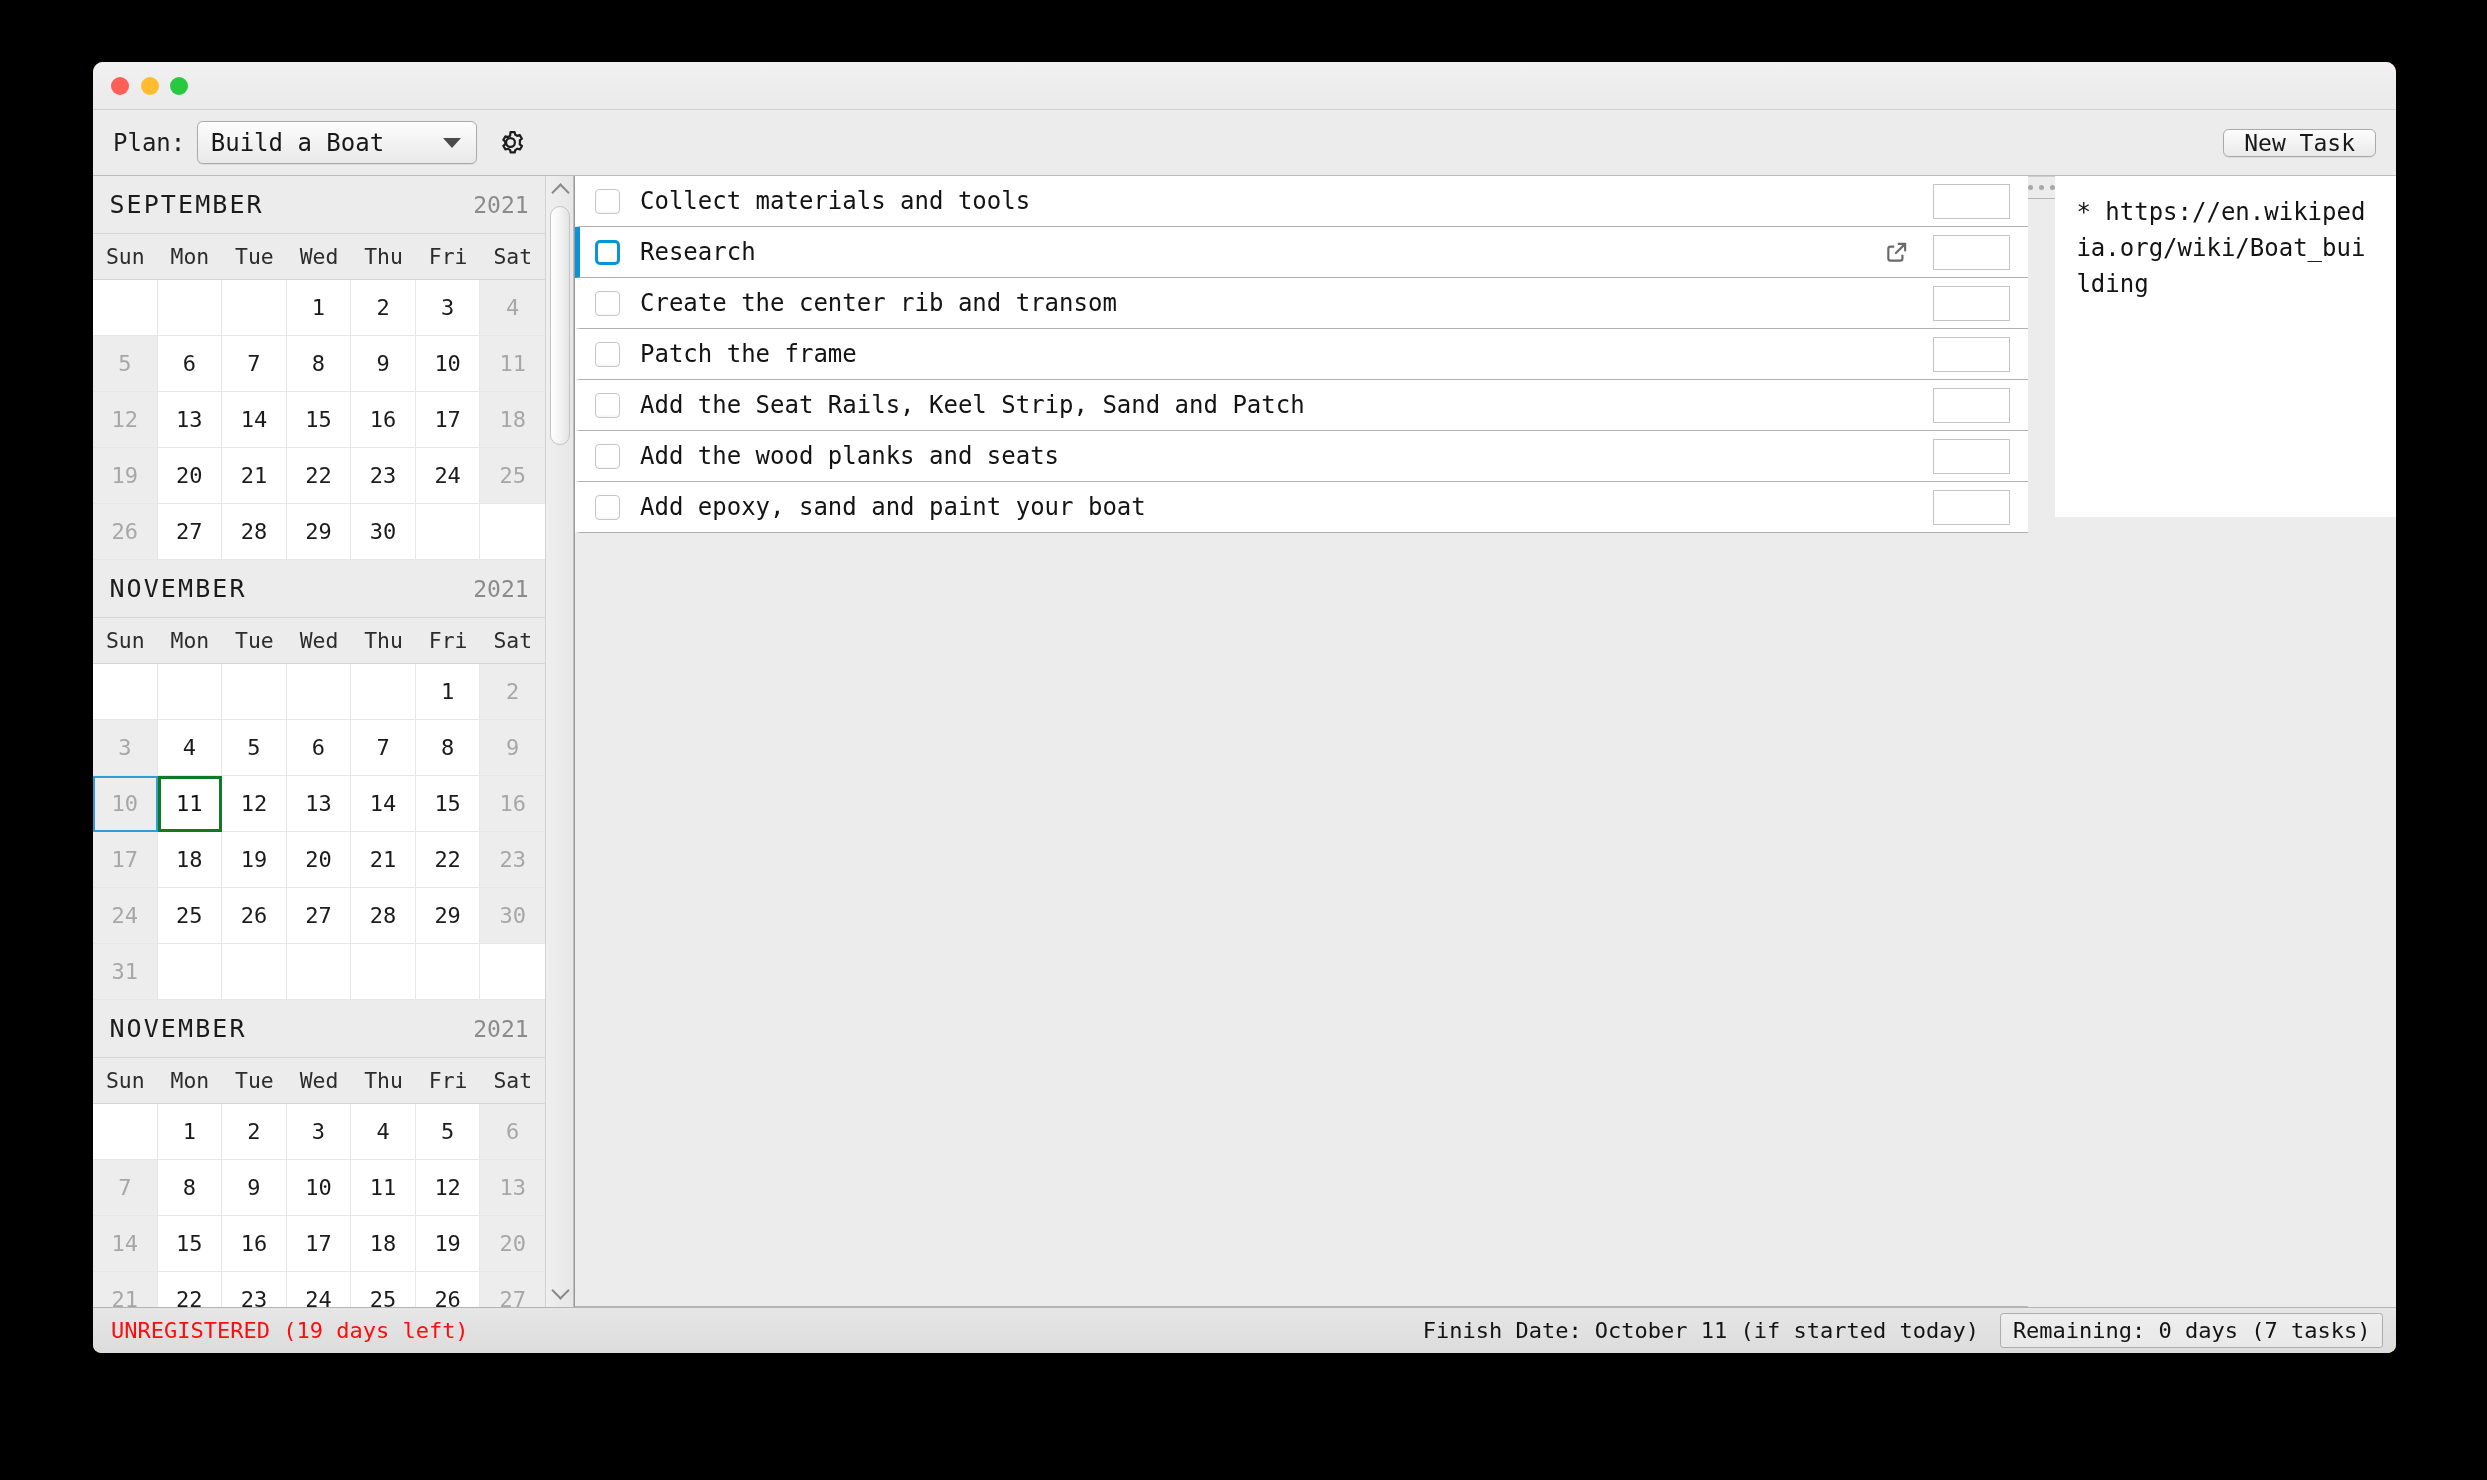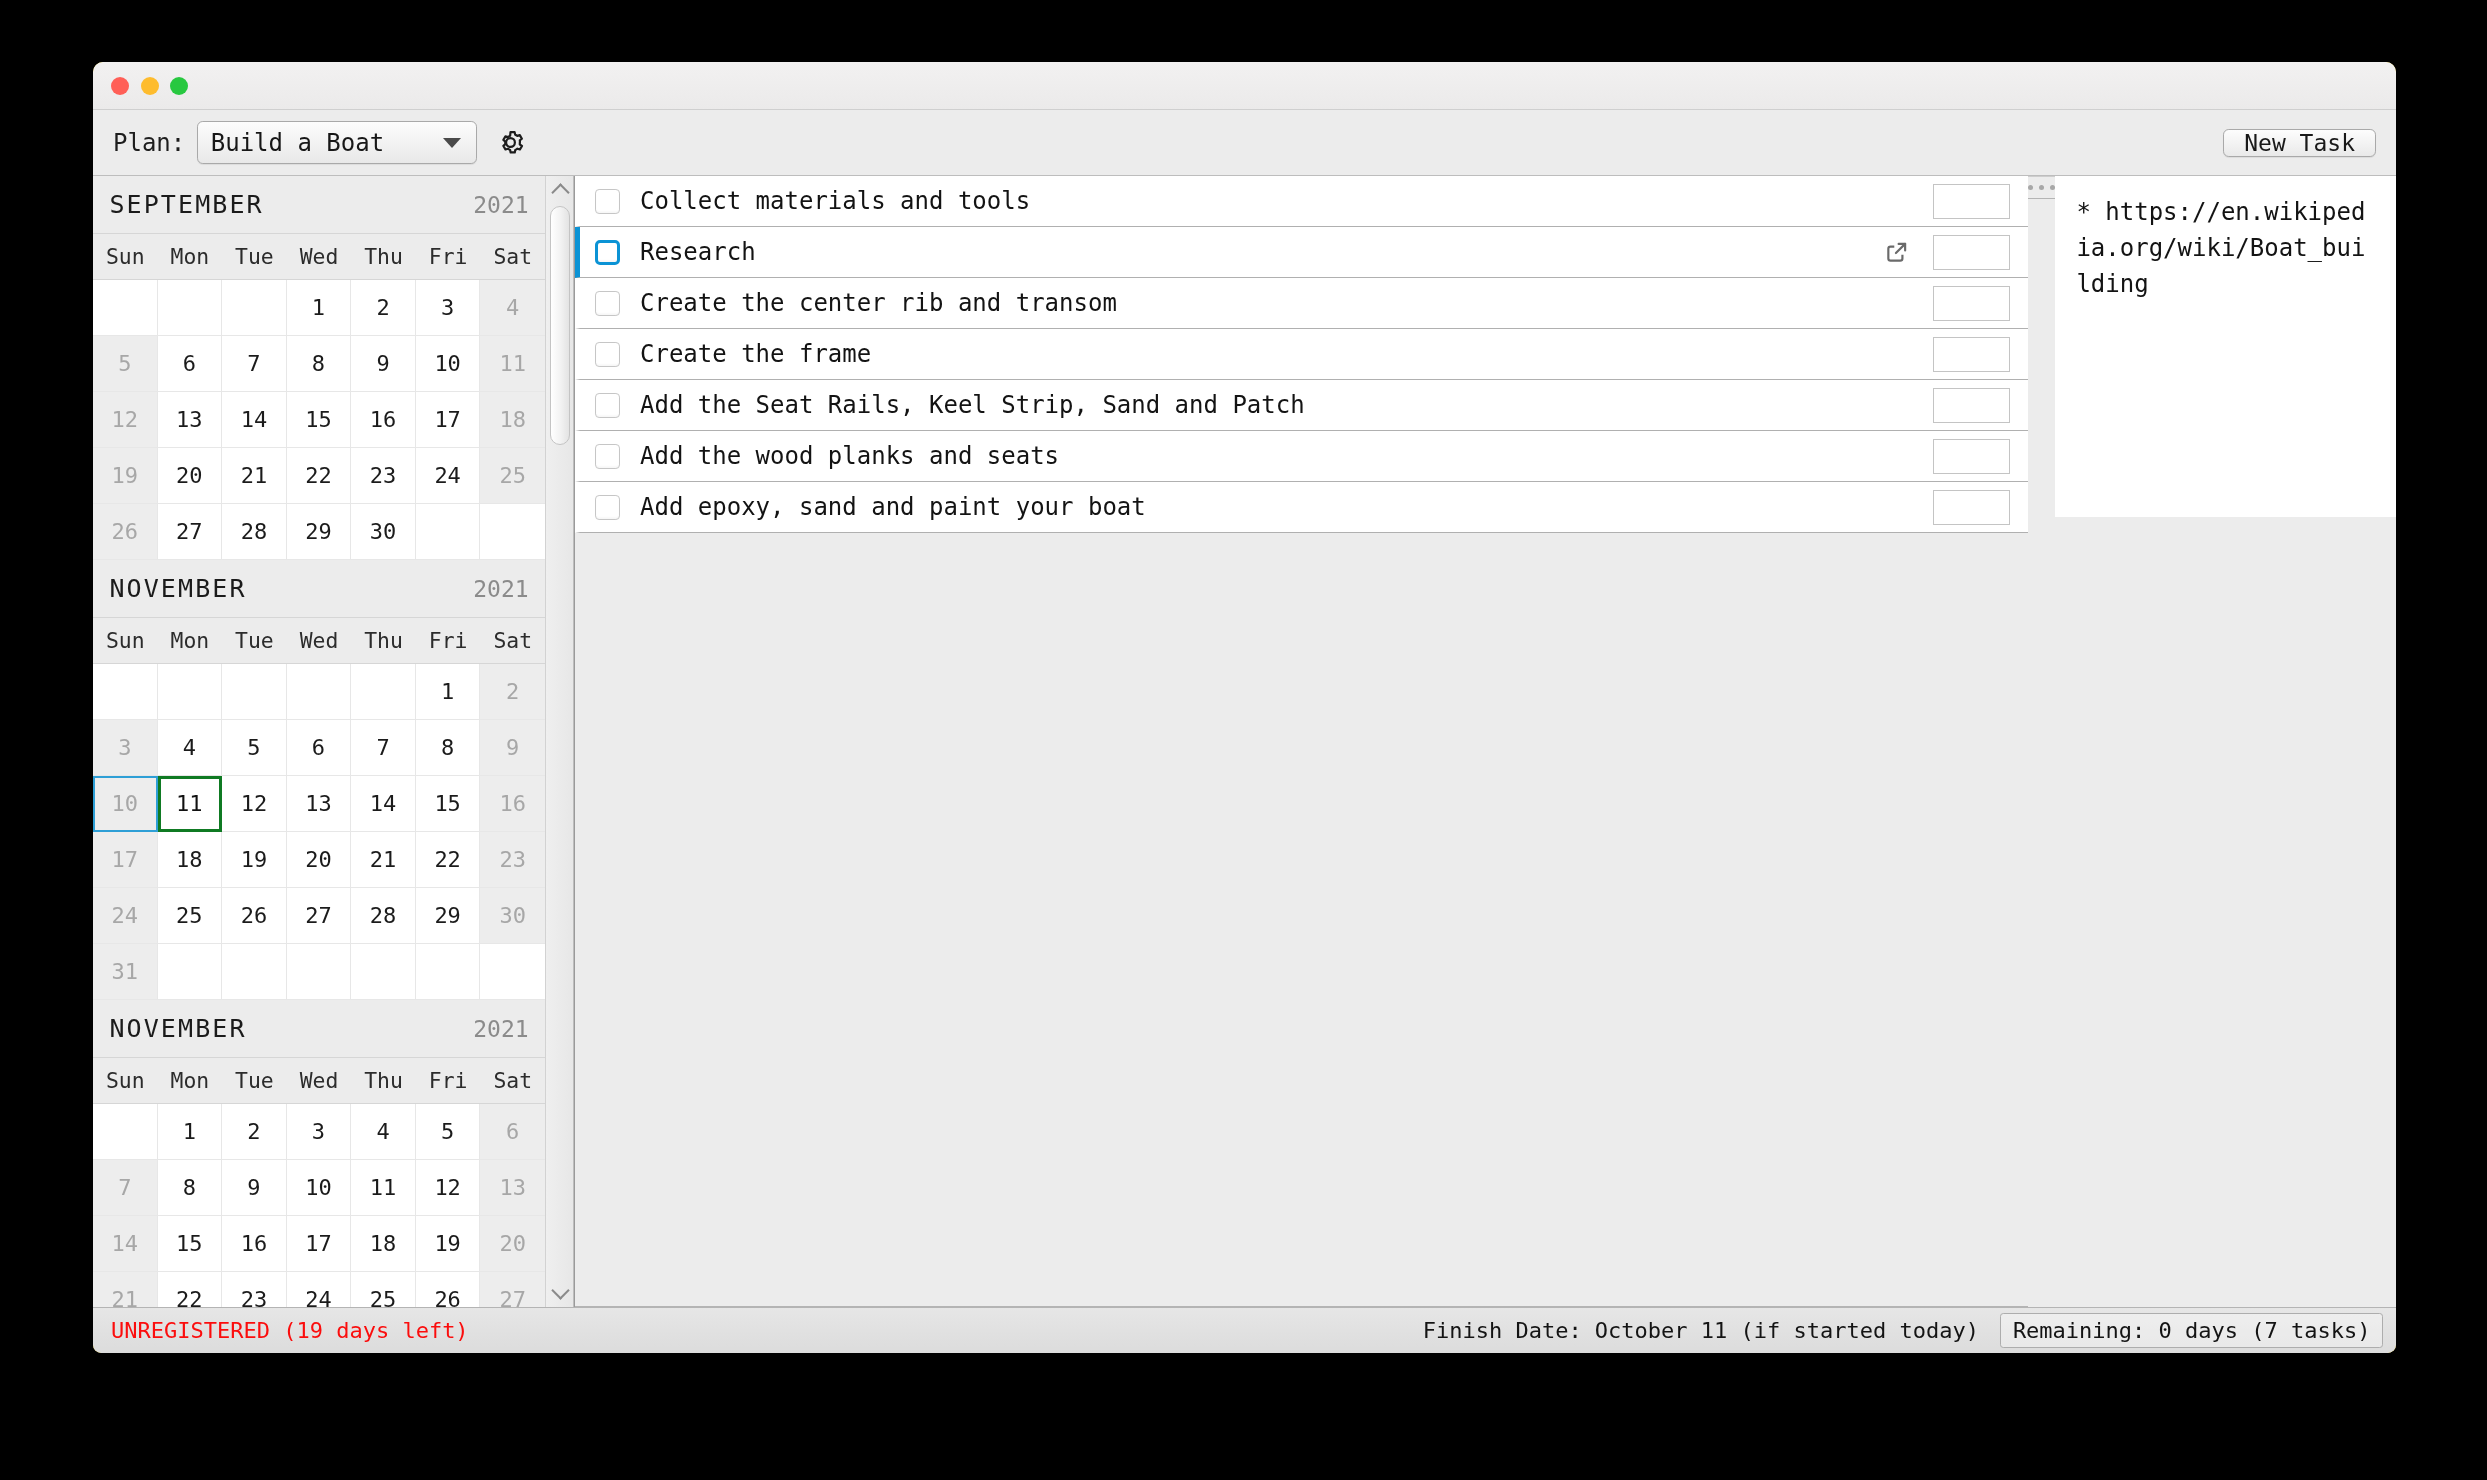"Create the frame" div.task-title { text: Create -> Patch }
